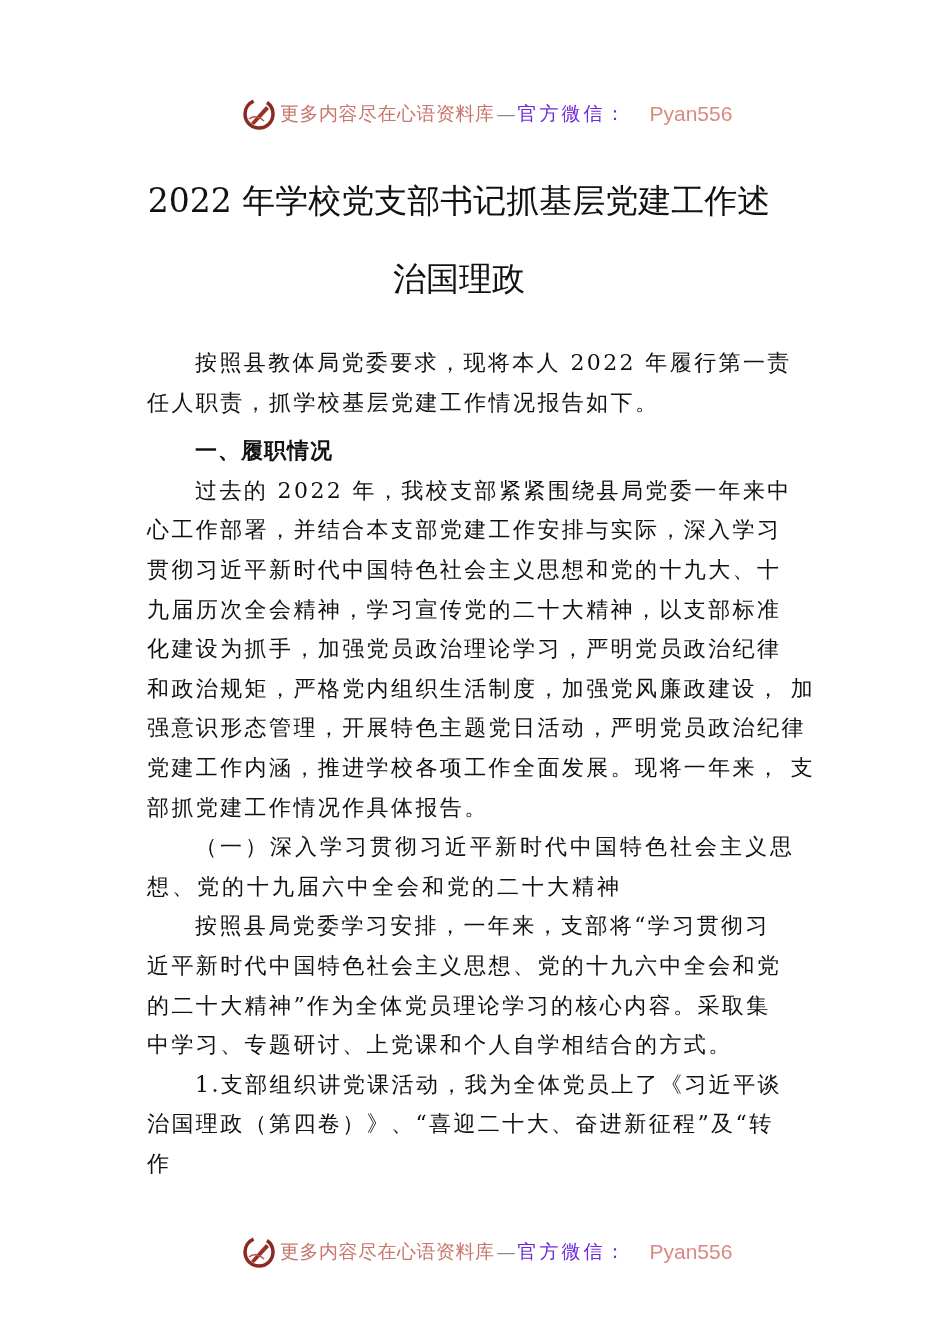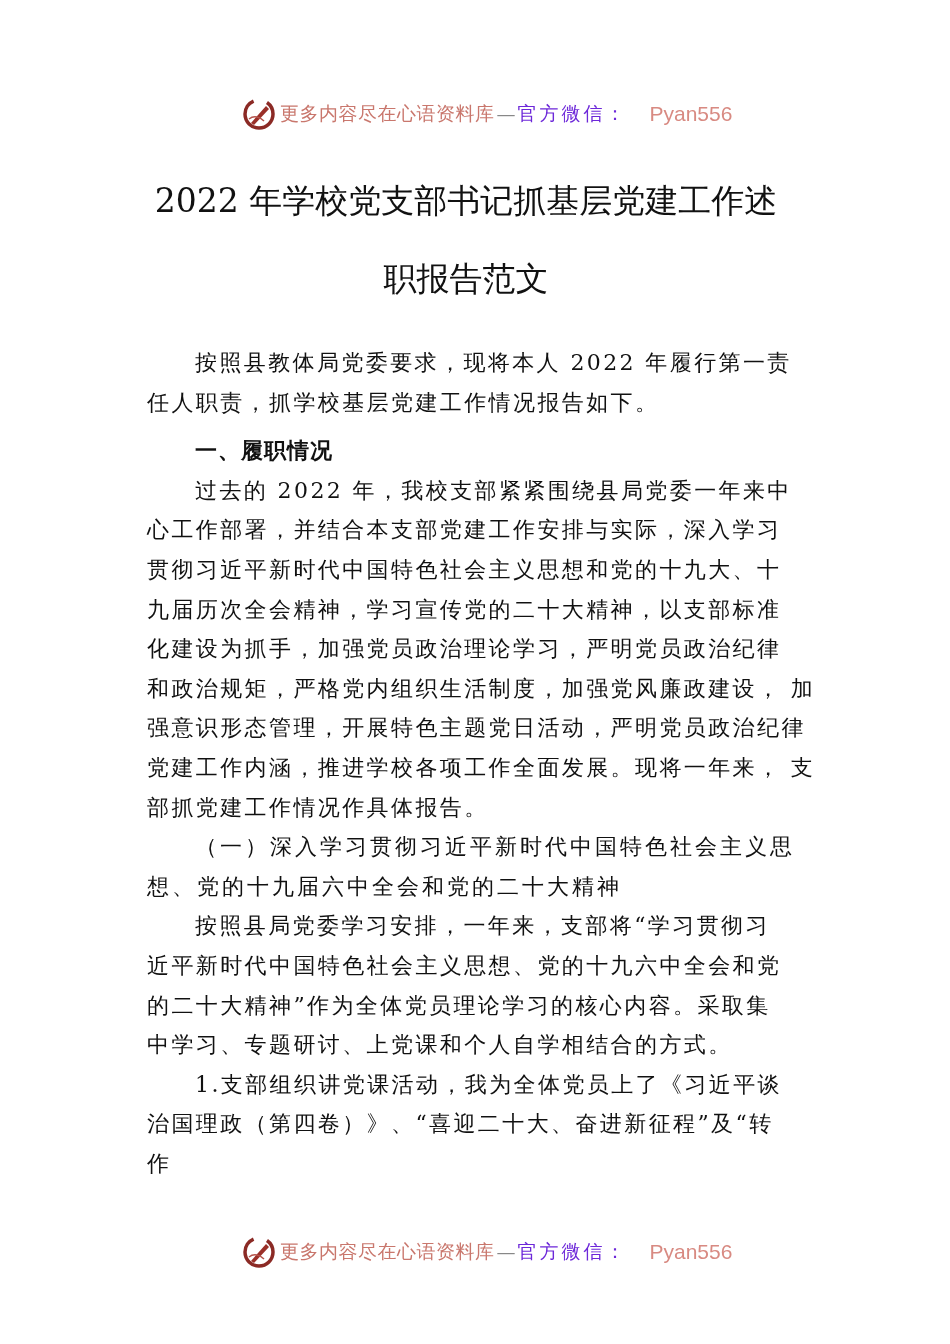"2022 年学校党支部书记抓基层党建工作述" .title { left: 131px -> 124px }
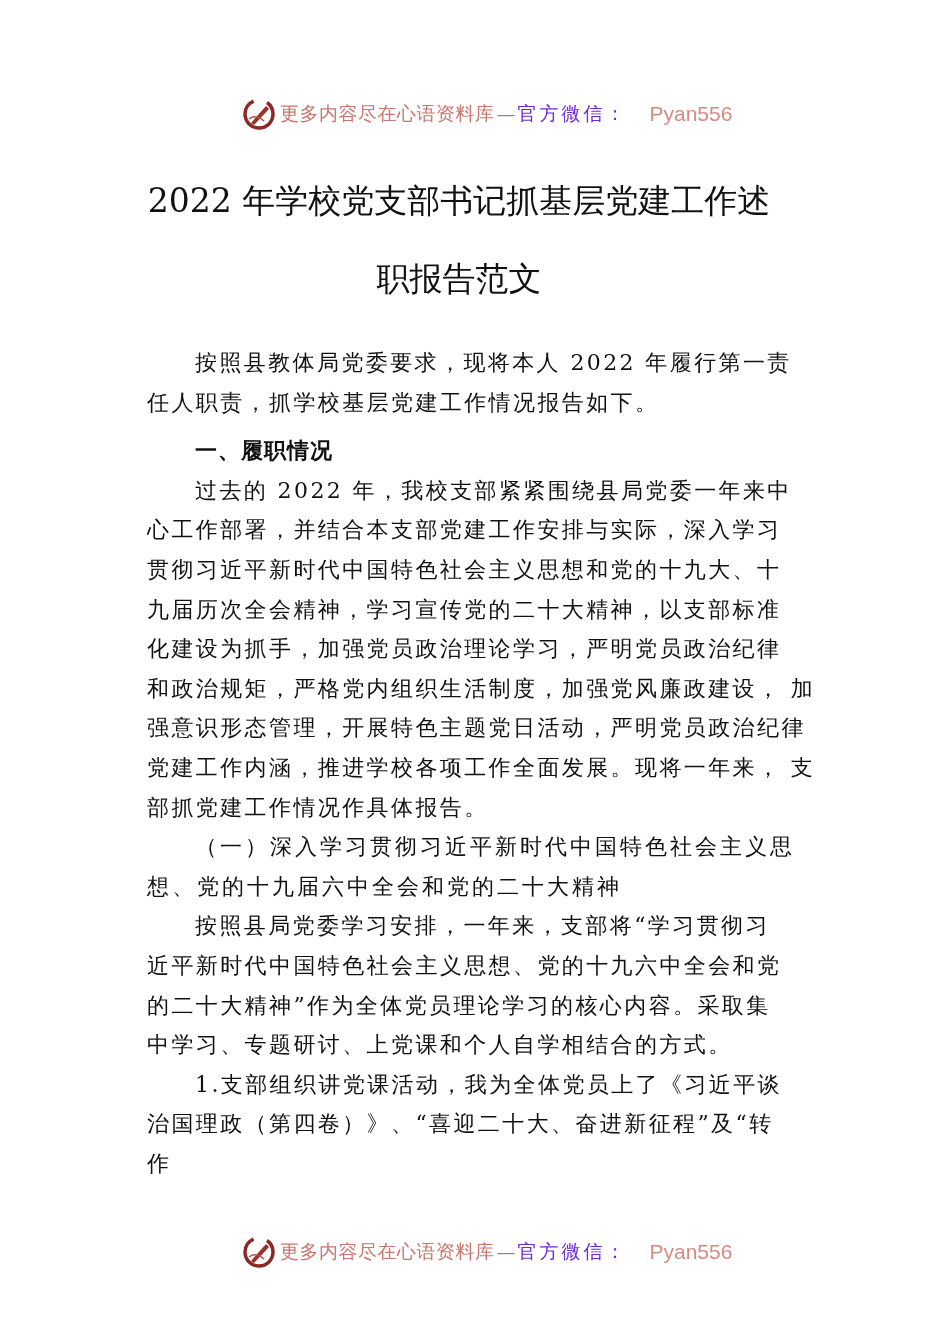"职报告范文" div { text: 职报告范文 -> 治国理政 }
